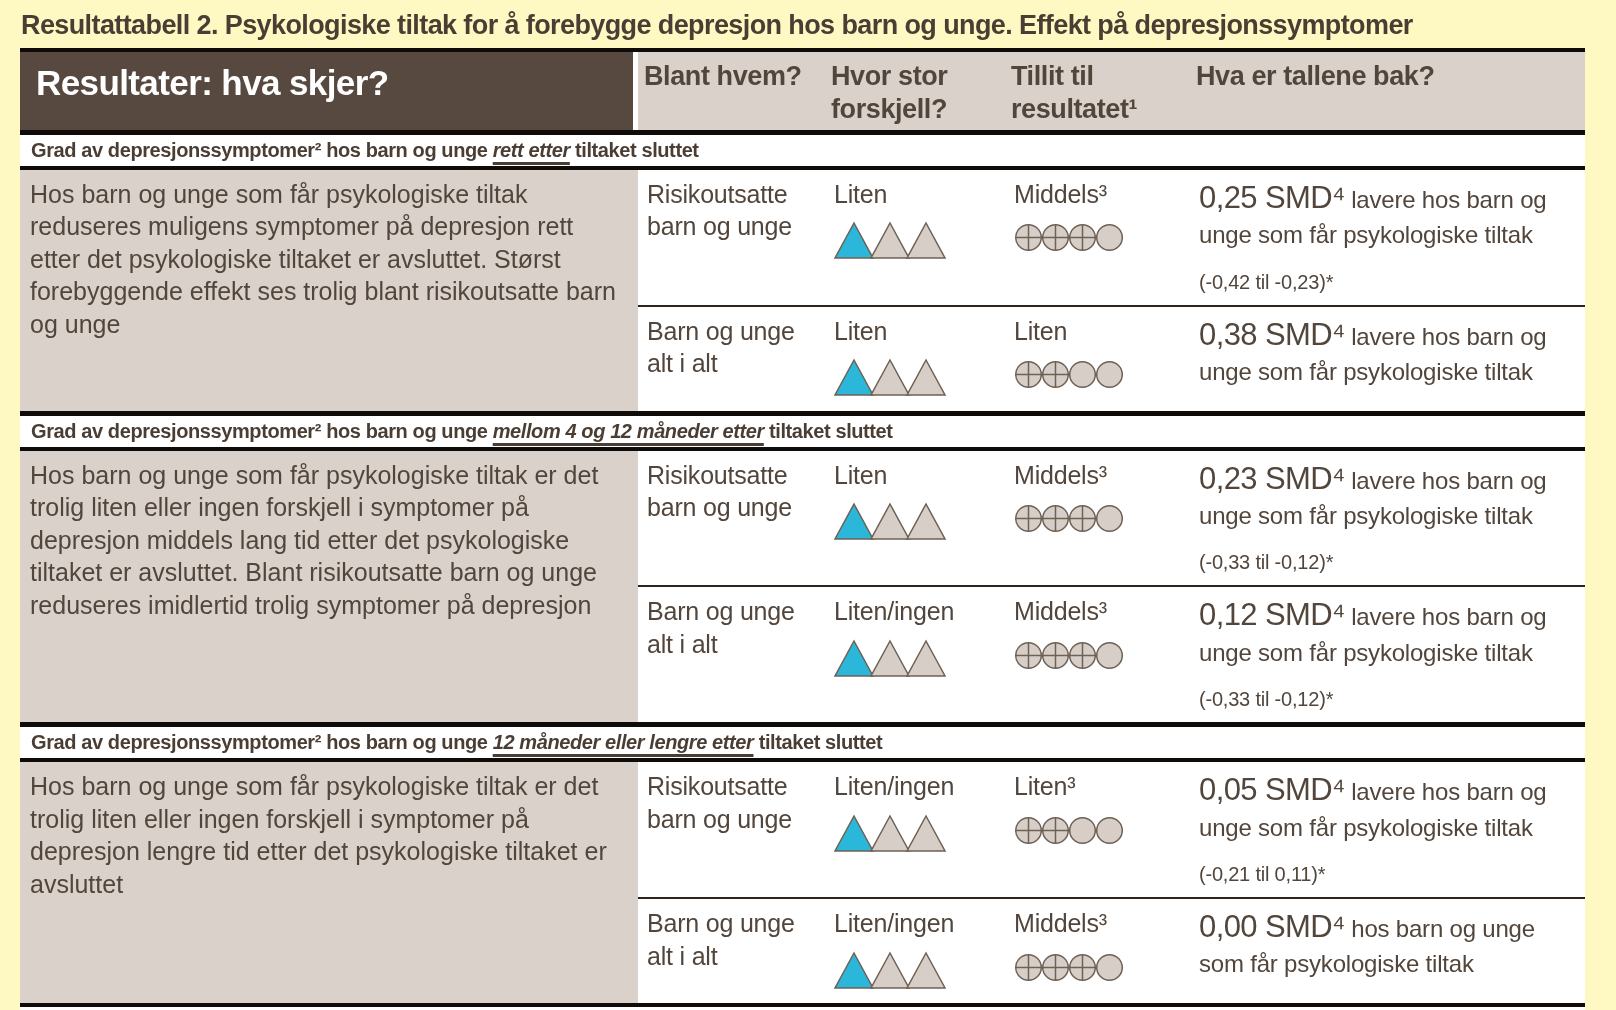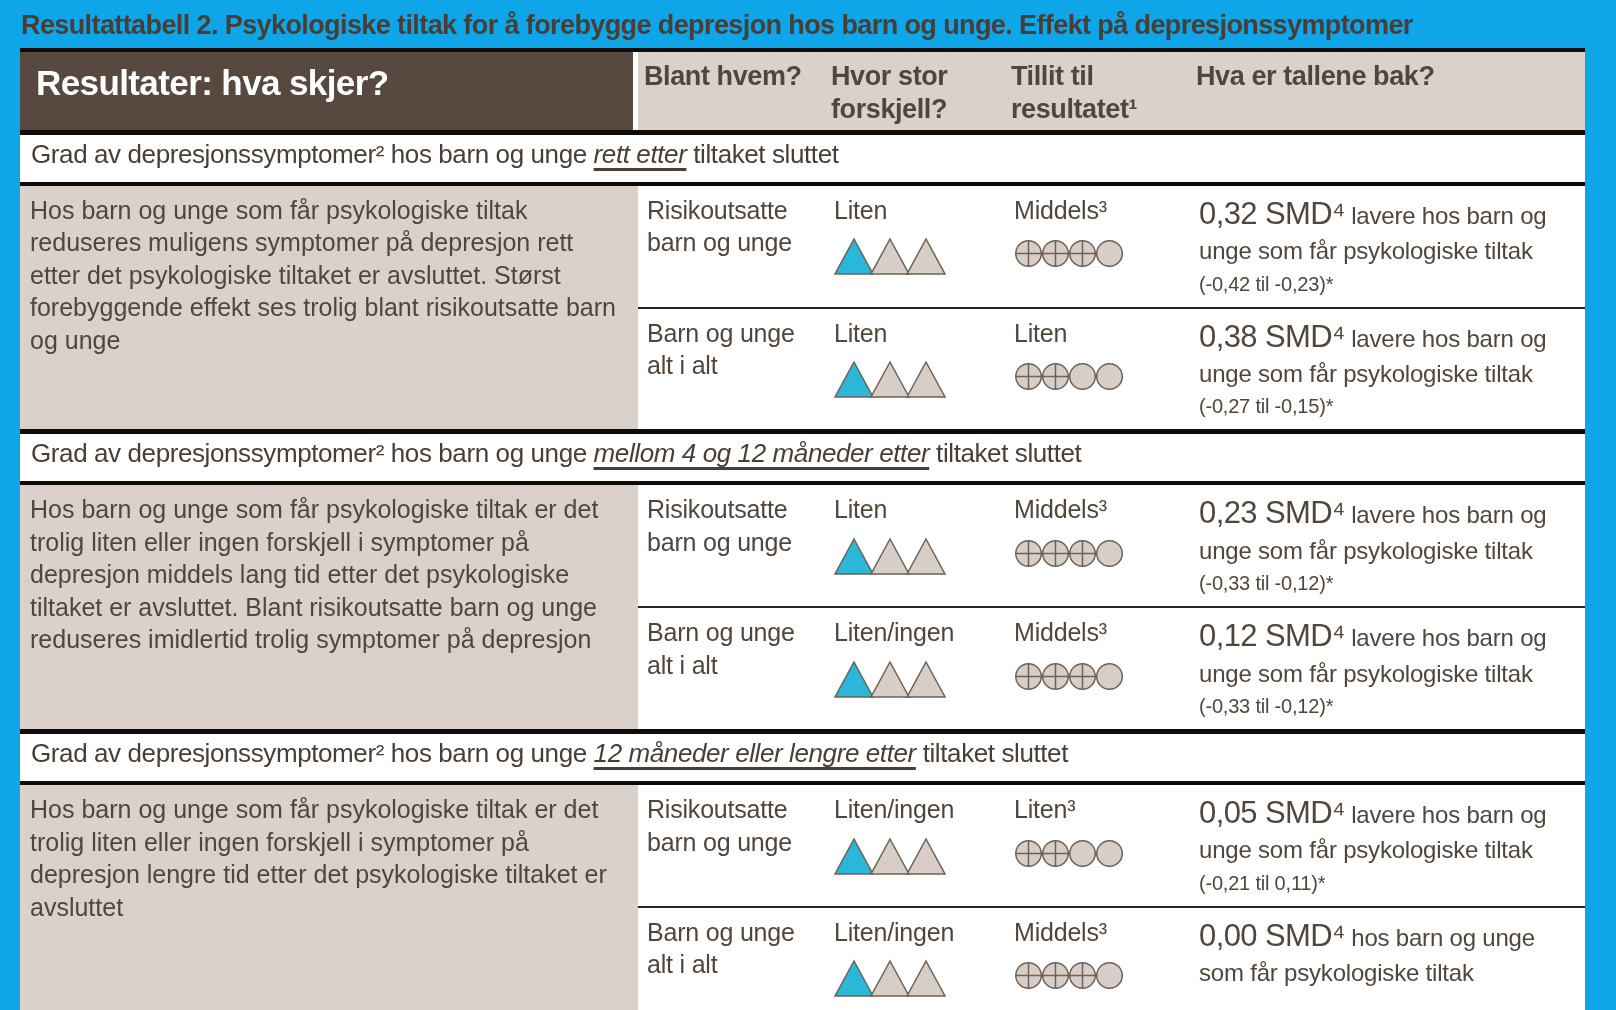"Resultattabell 2. Psykologiske tiltak" .page { background: #0ea5e9 -> #fef9c3 }
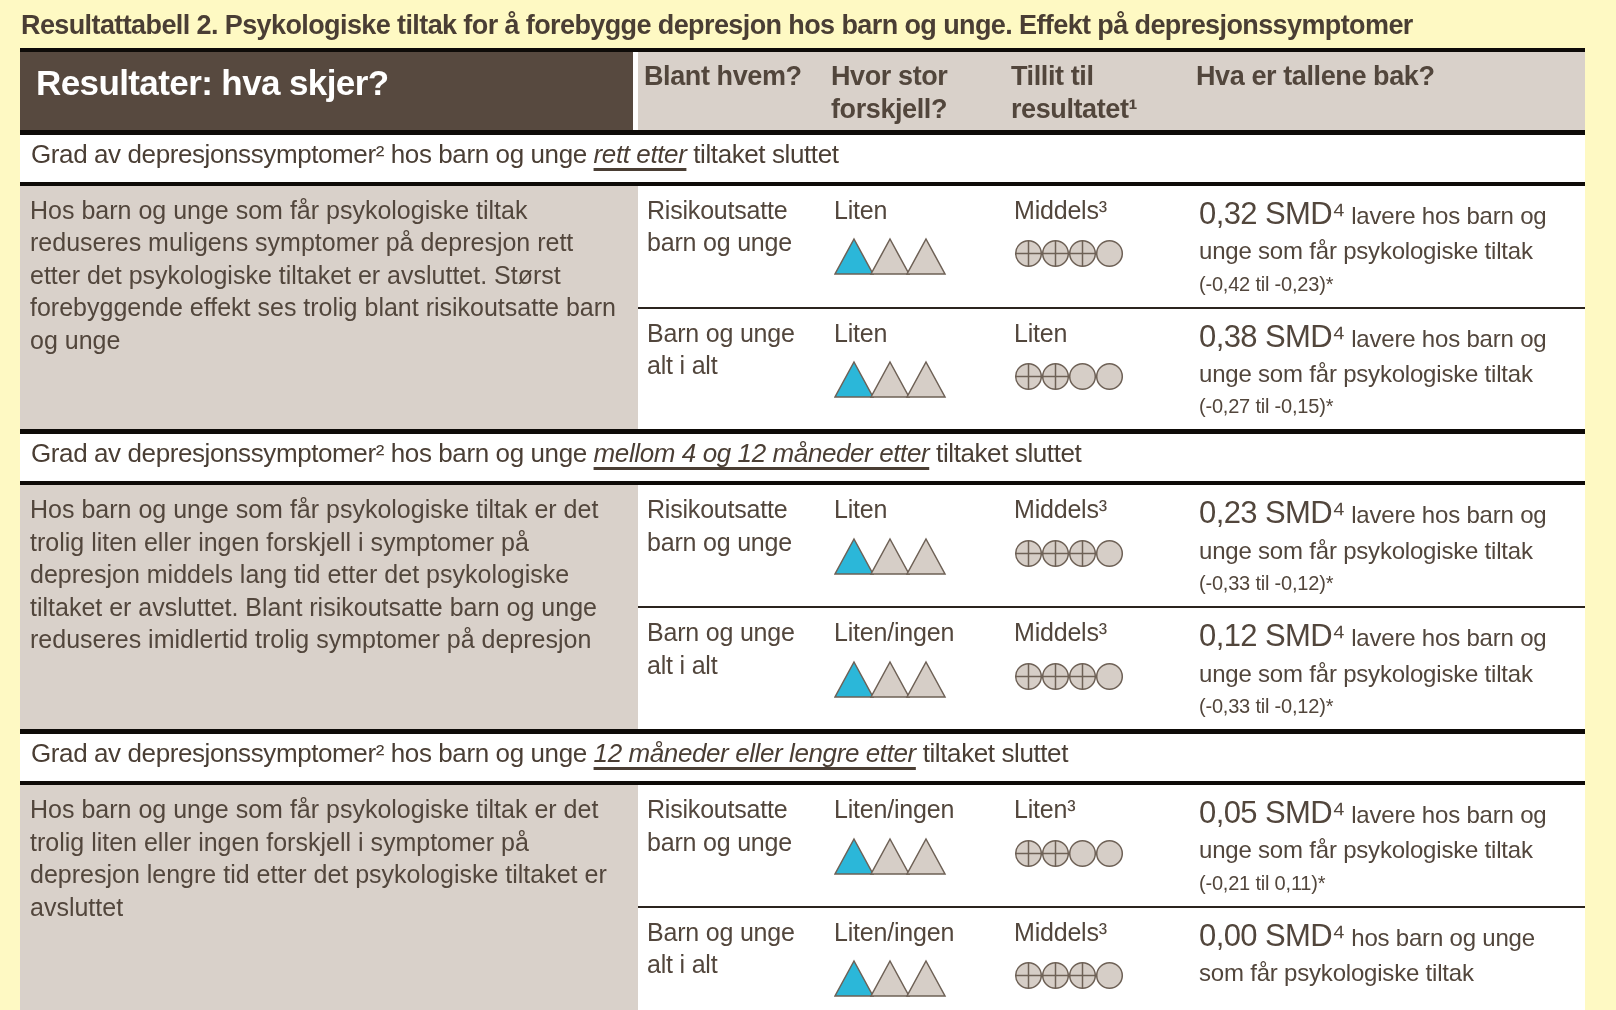"Grad av depresjonssymptomer² hos barn" .section-heading { font-size: 26px -> 20px; font-weight: normal -> bold; padding: 4px 8px 12px 11px -> 4px 8px 4px 11px }
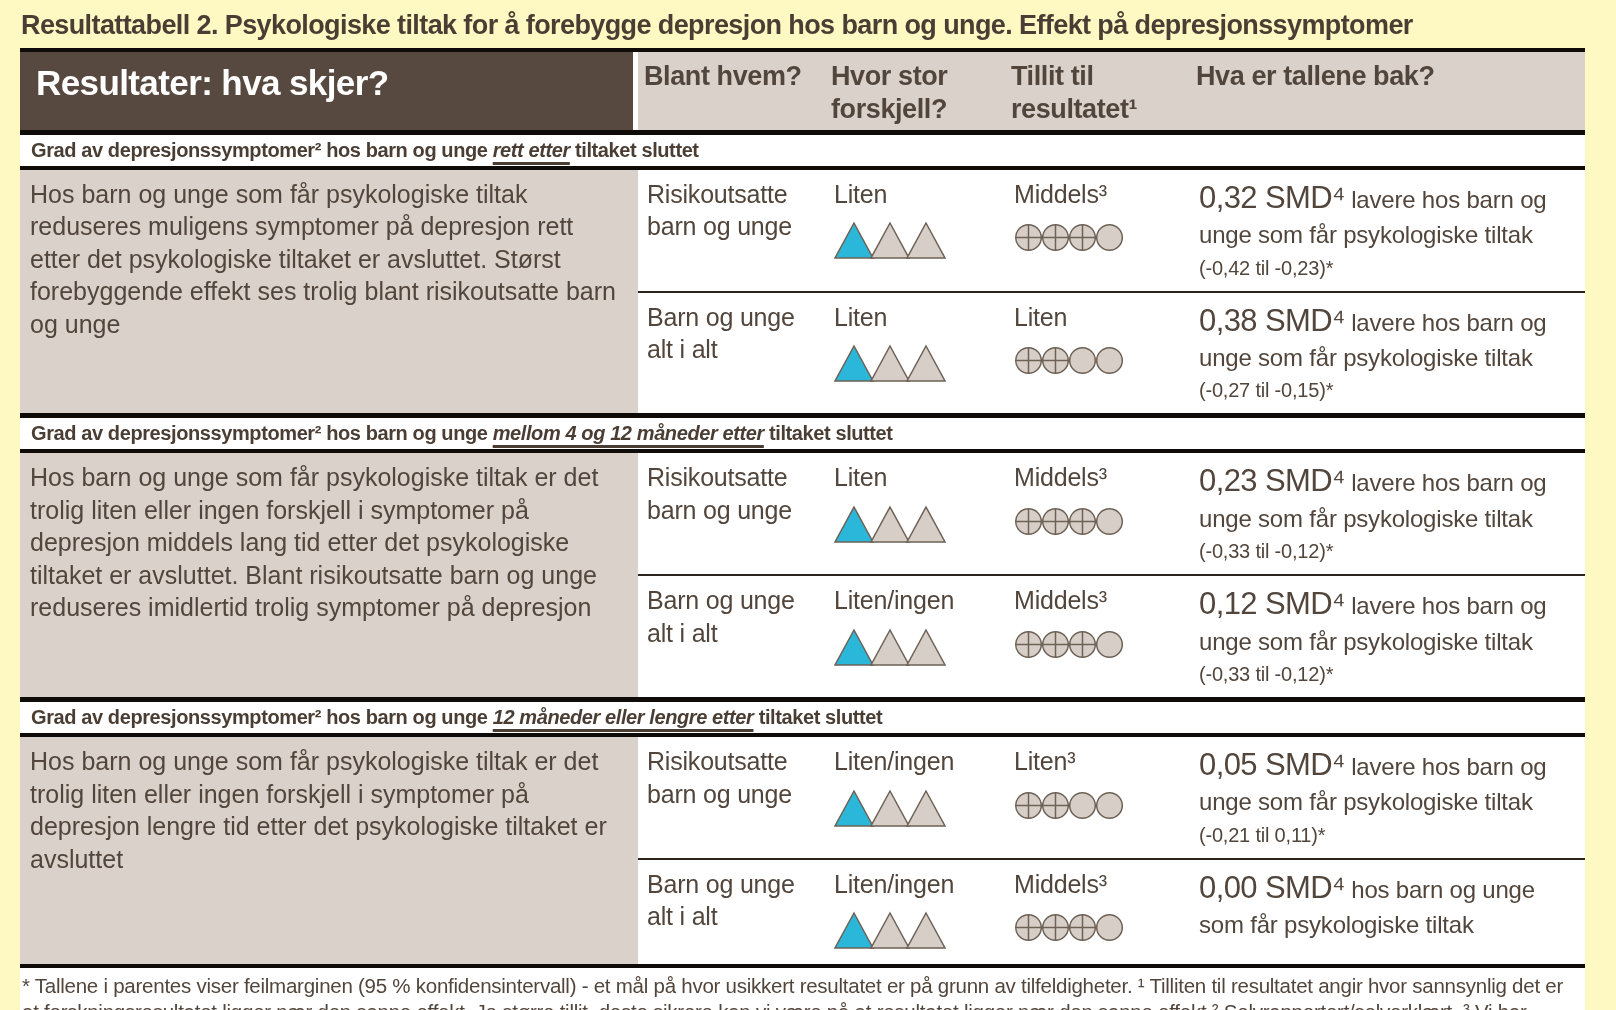"0,32 SMD⁴" span.value-big { text: 0,32 -> 0,25 }
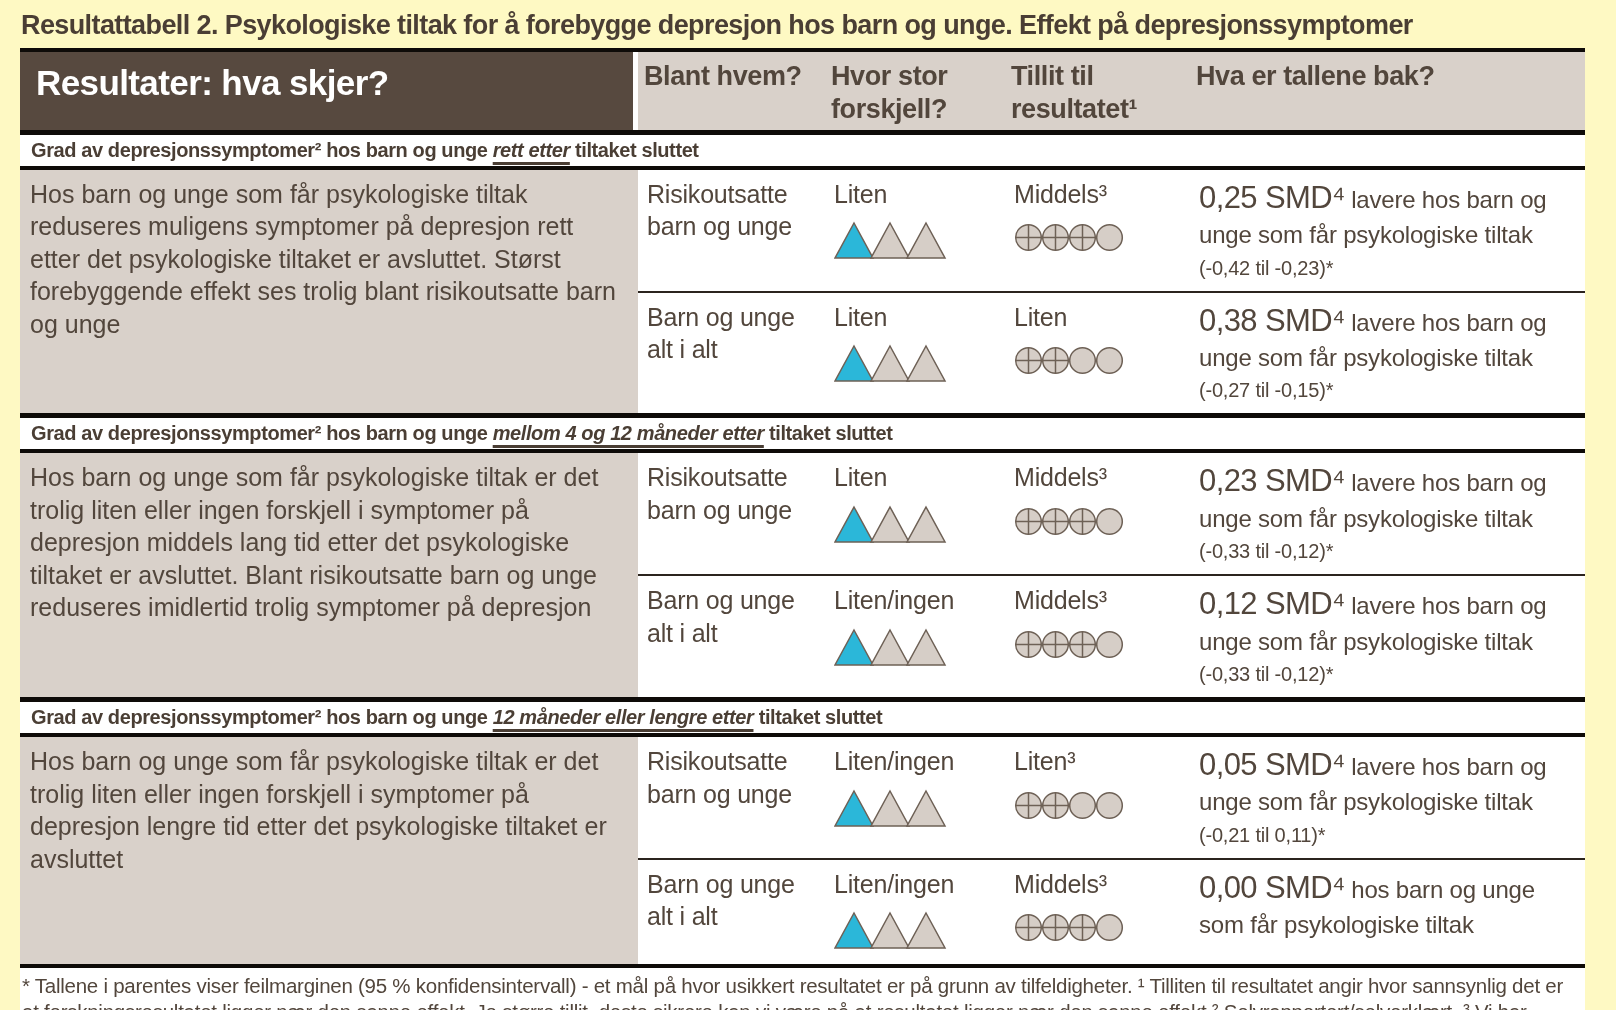"(-0,42 til -0,23)*" .value-ci { margin-top: 4px -> 18px }
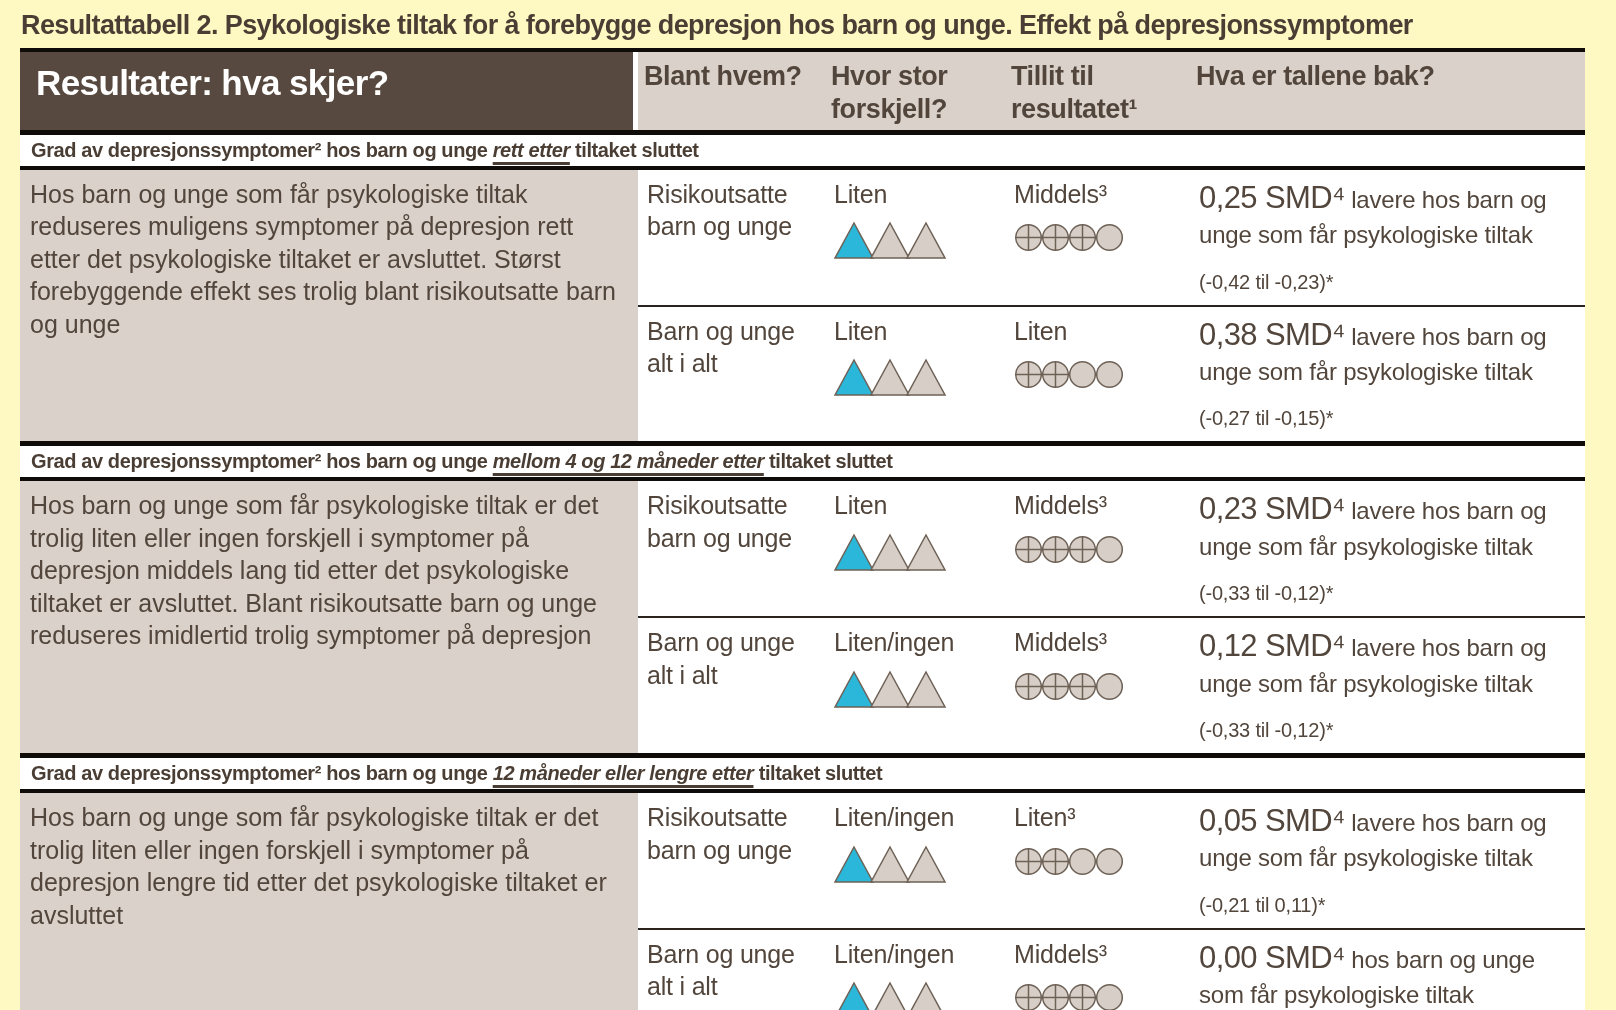"(-0,27 til -0,15)*" div.value-ci { html: <div>(-0,27 til -0,15)*</div> -> none }
